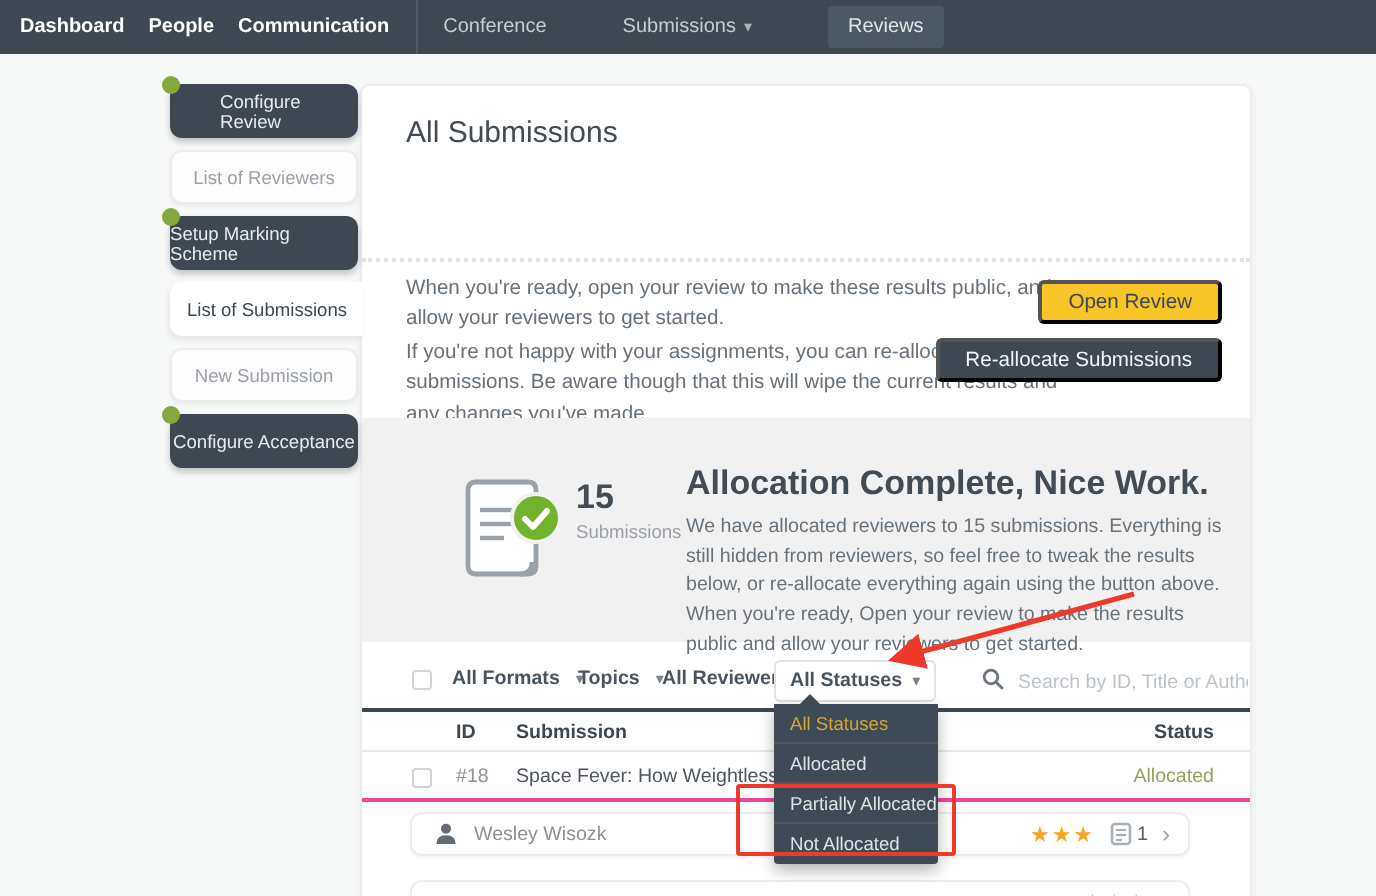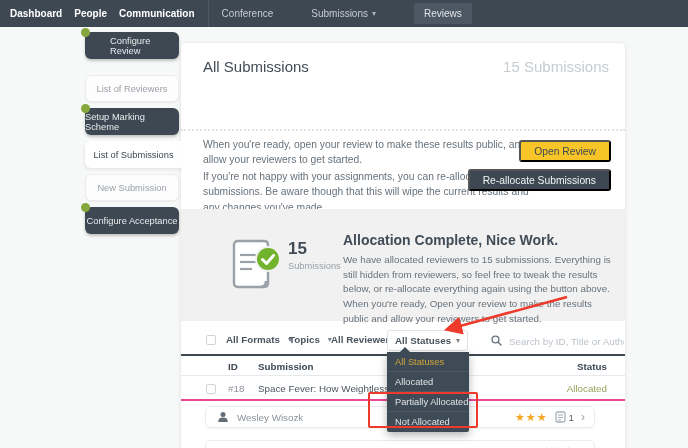"Configure Review" div.step { top: 32px -> 42px }
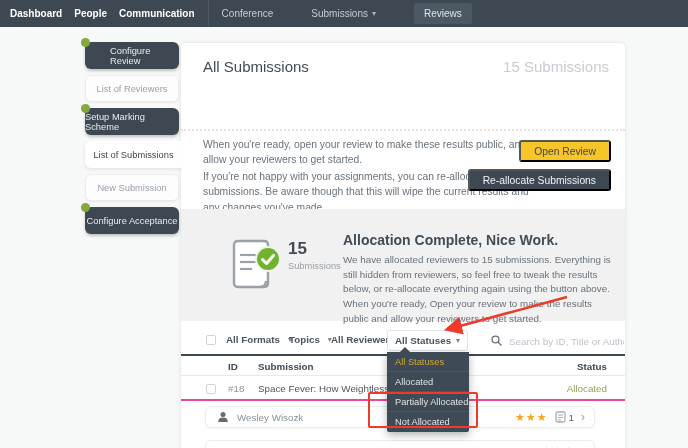"15 Submissions" span.panel-count { html: <span>15 Submissions</span> -> none }
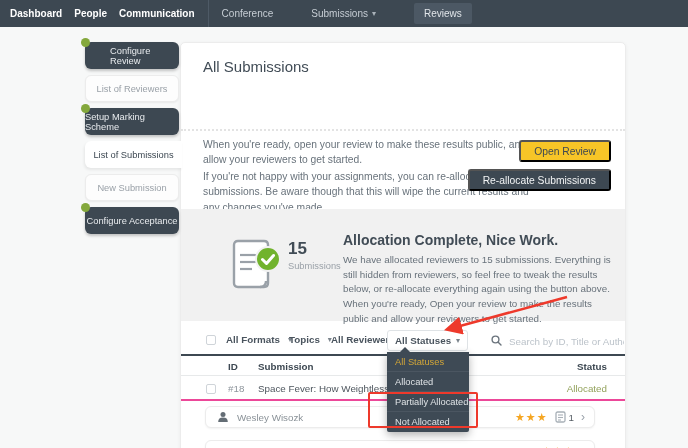"Allocation Complete, Nice Work." .alloc-text h3 { font-size: 14px -> 17px }
